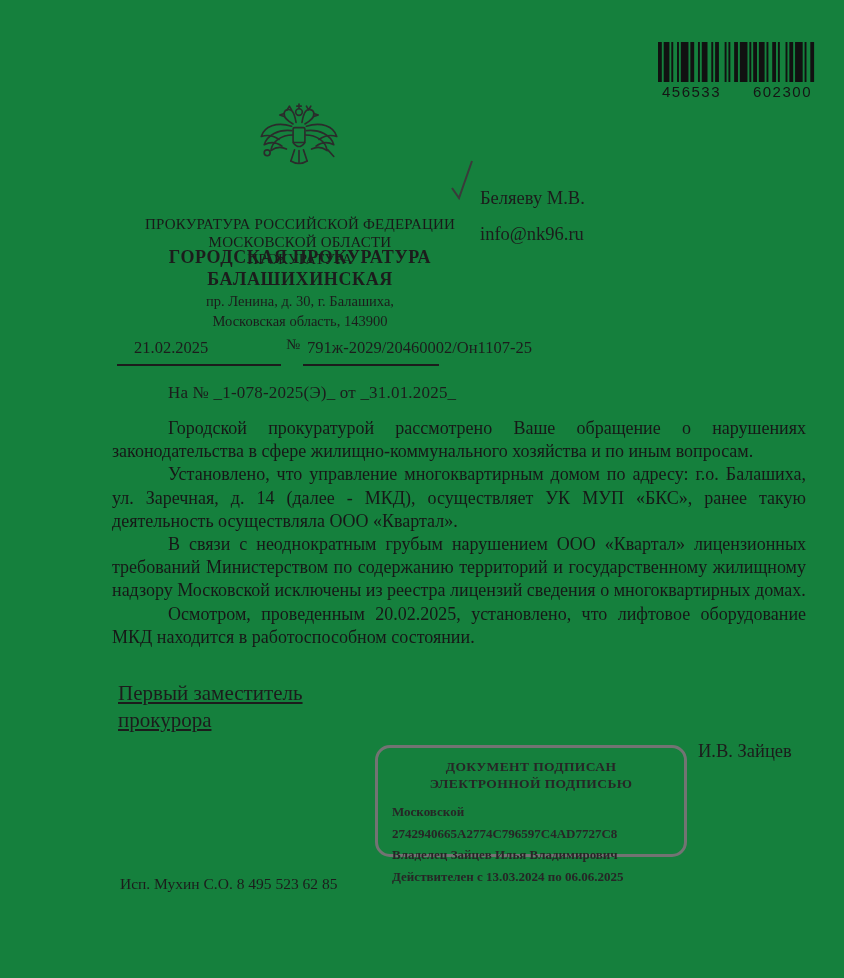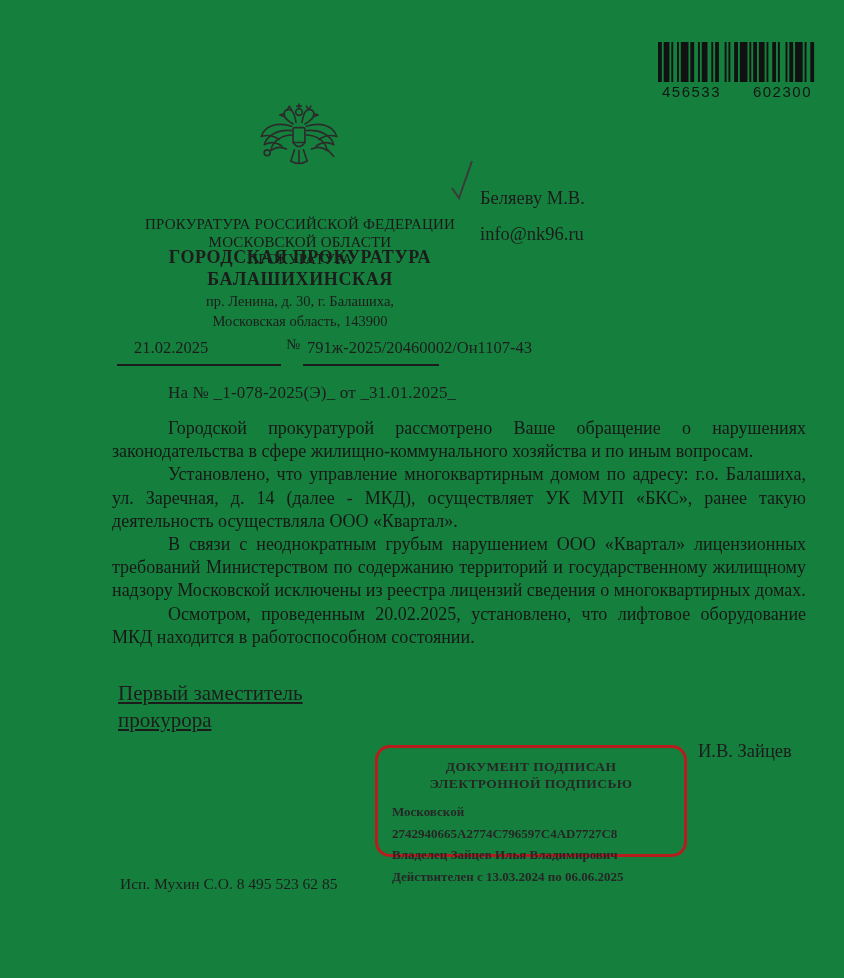"791ж-2025/20460002/Он1107-43" div.ref-number { text: 791ж-2025/20460002/Он1107-43 -> 791ж-2029/20460002/Он1107-25 }
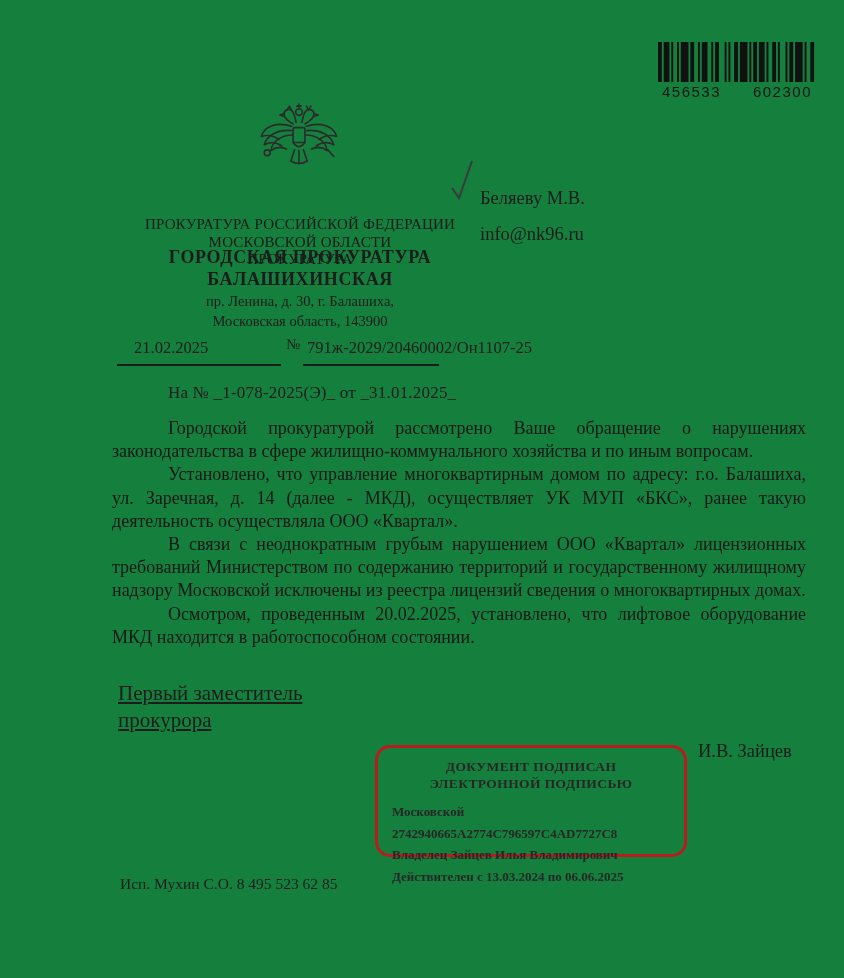"ДОКУМЕНТ ПОДПИСАН" .stamp { border: 3px solid #b91c1c -> 3px solid #737373 }
